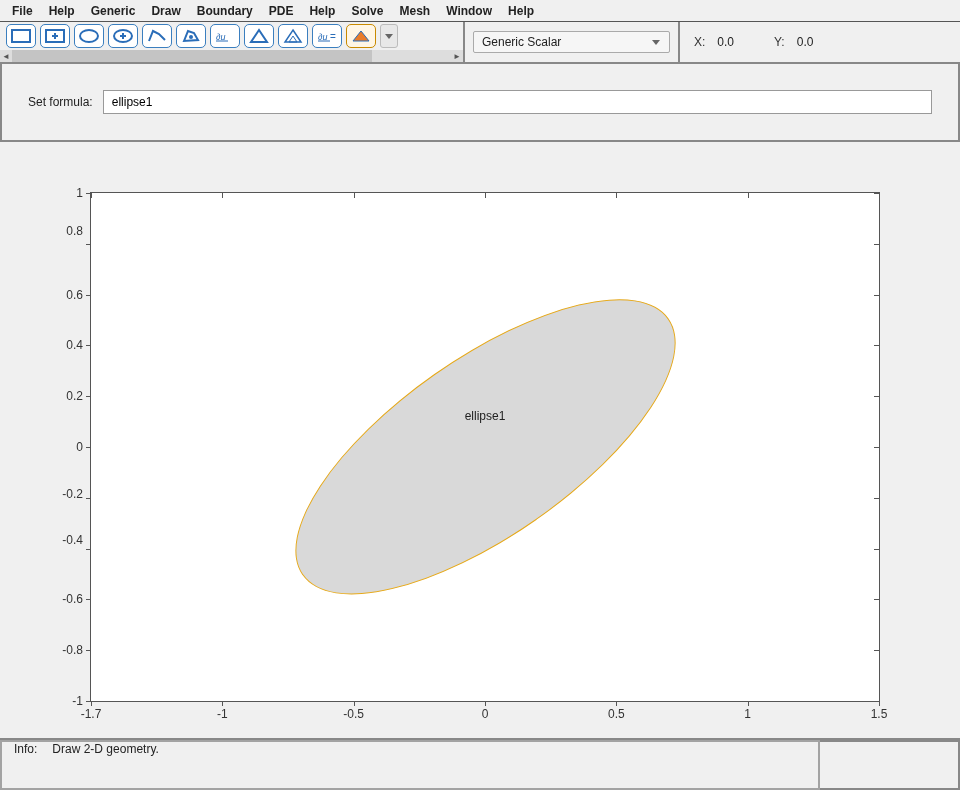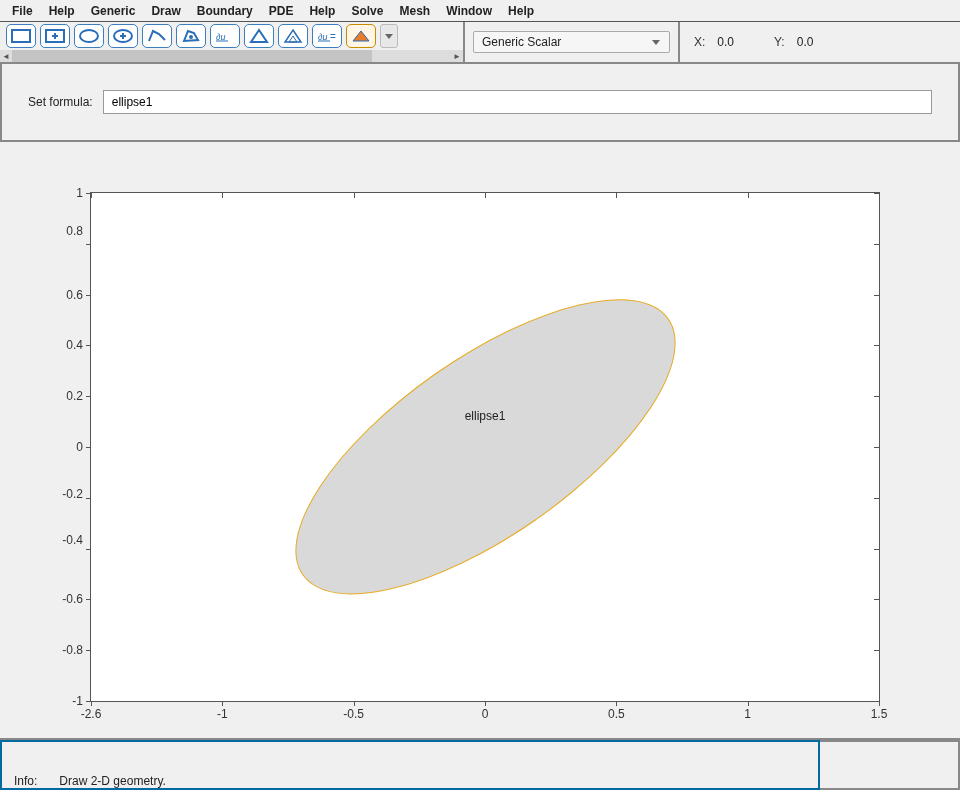"-2.6" div.tlabel-x { text: -2.6 -> -1.7 }
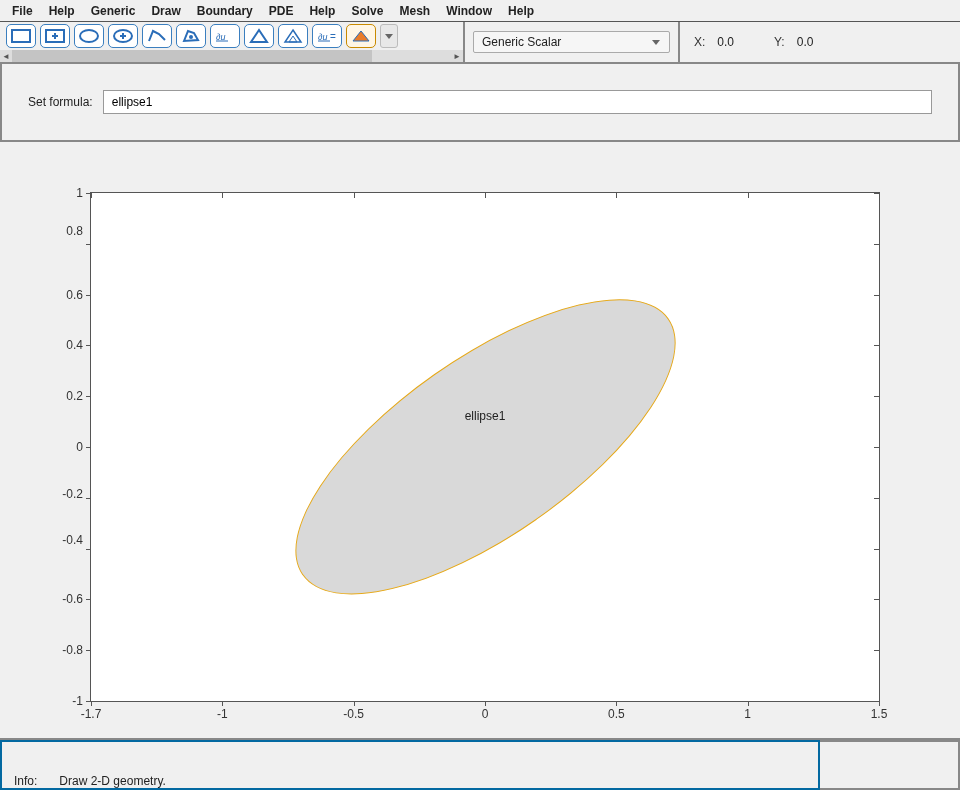"Info:" .status-main { align-items: flex-end -> flex-start; border: 2px solid #0369a1 -> 2px solid #a3a3a3; gap: 22px -> 15px }
